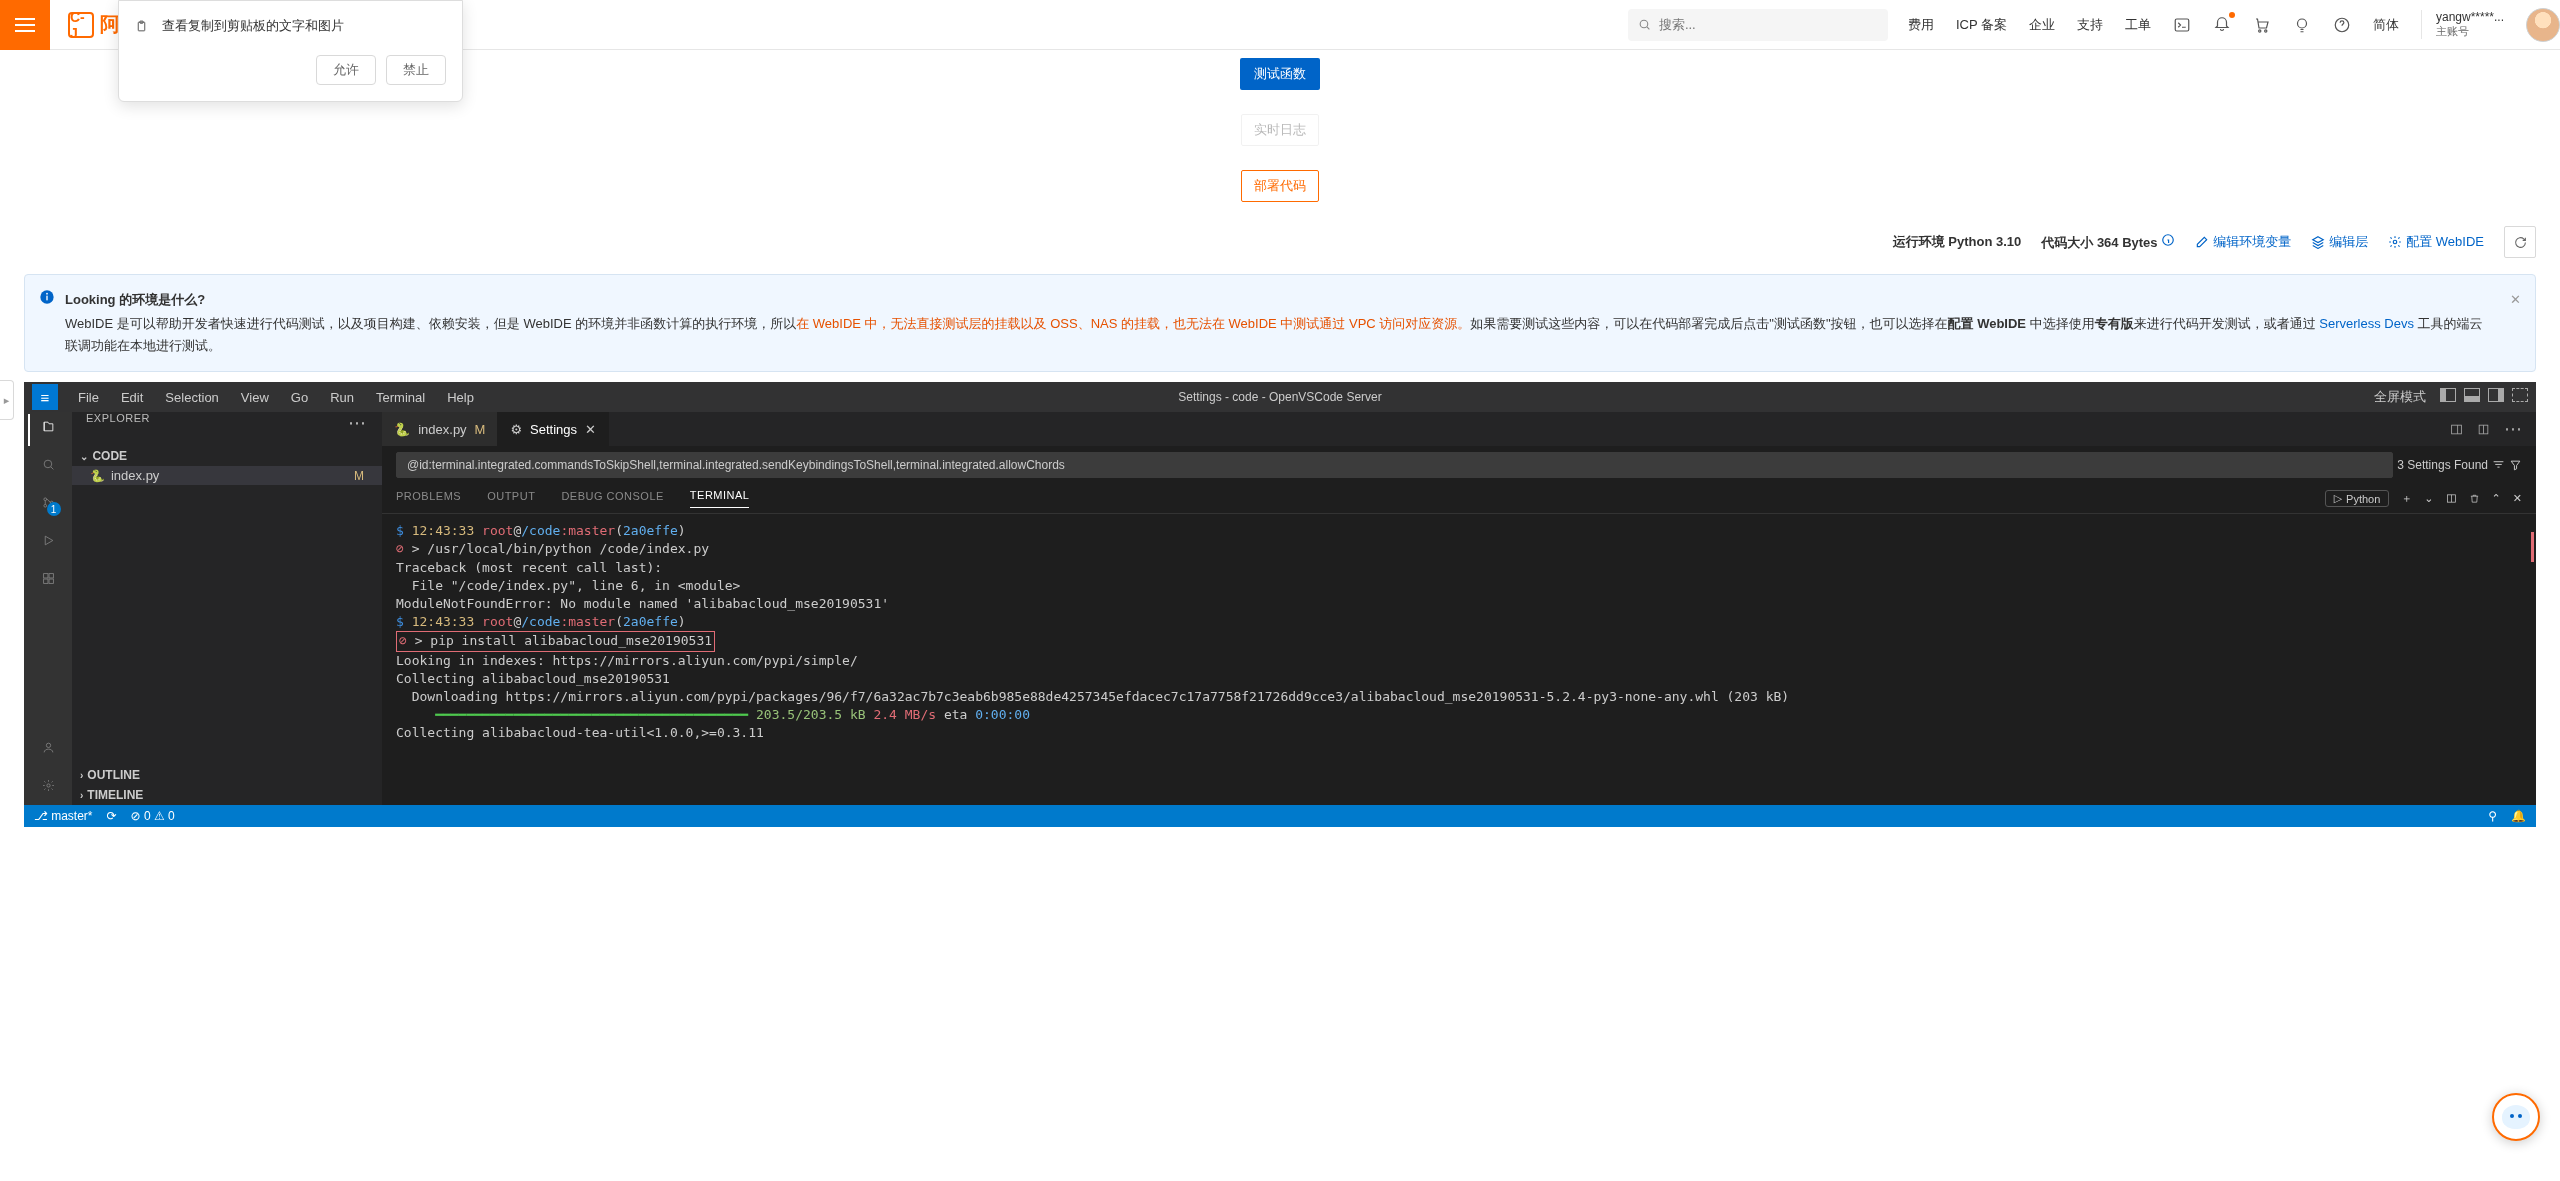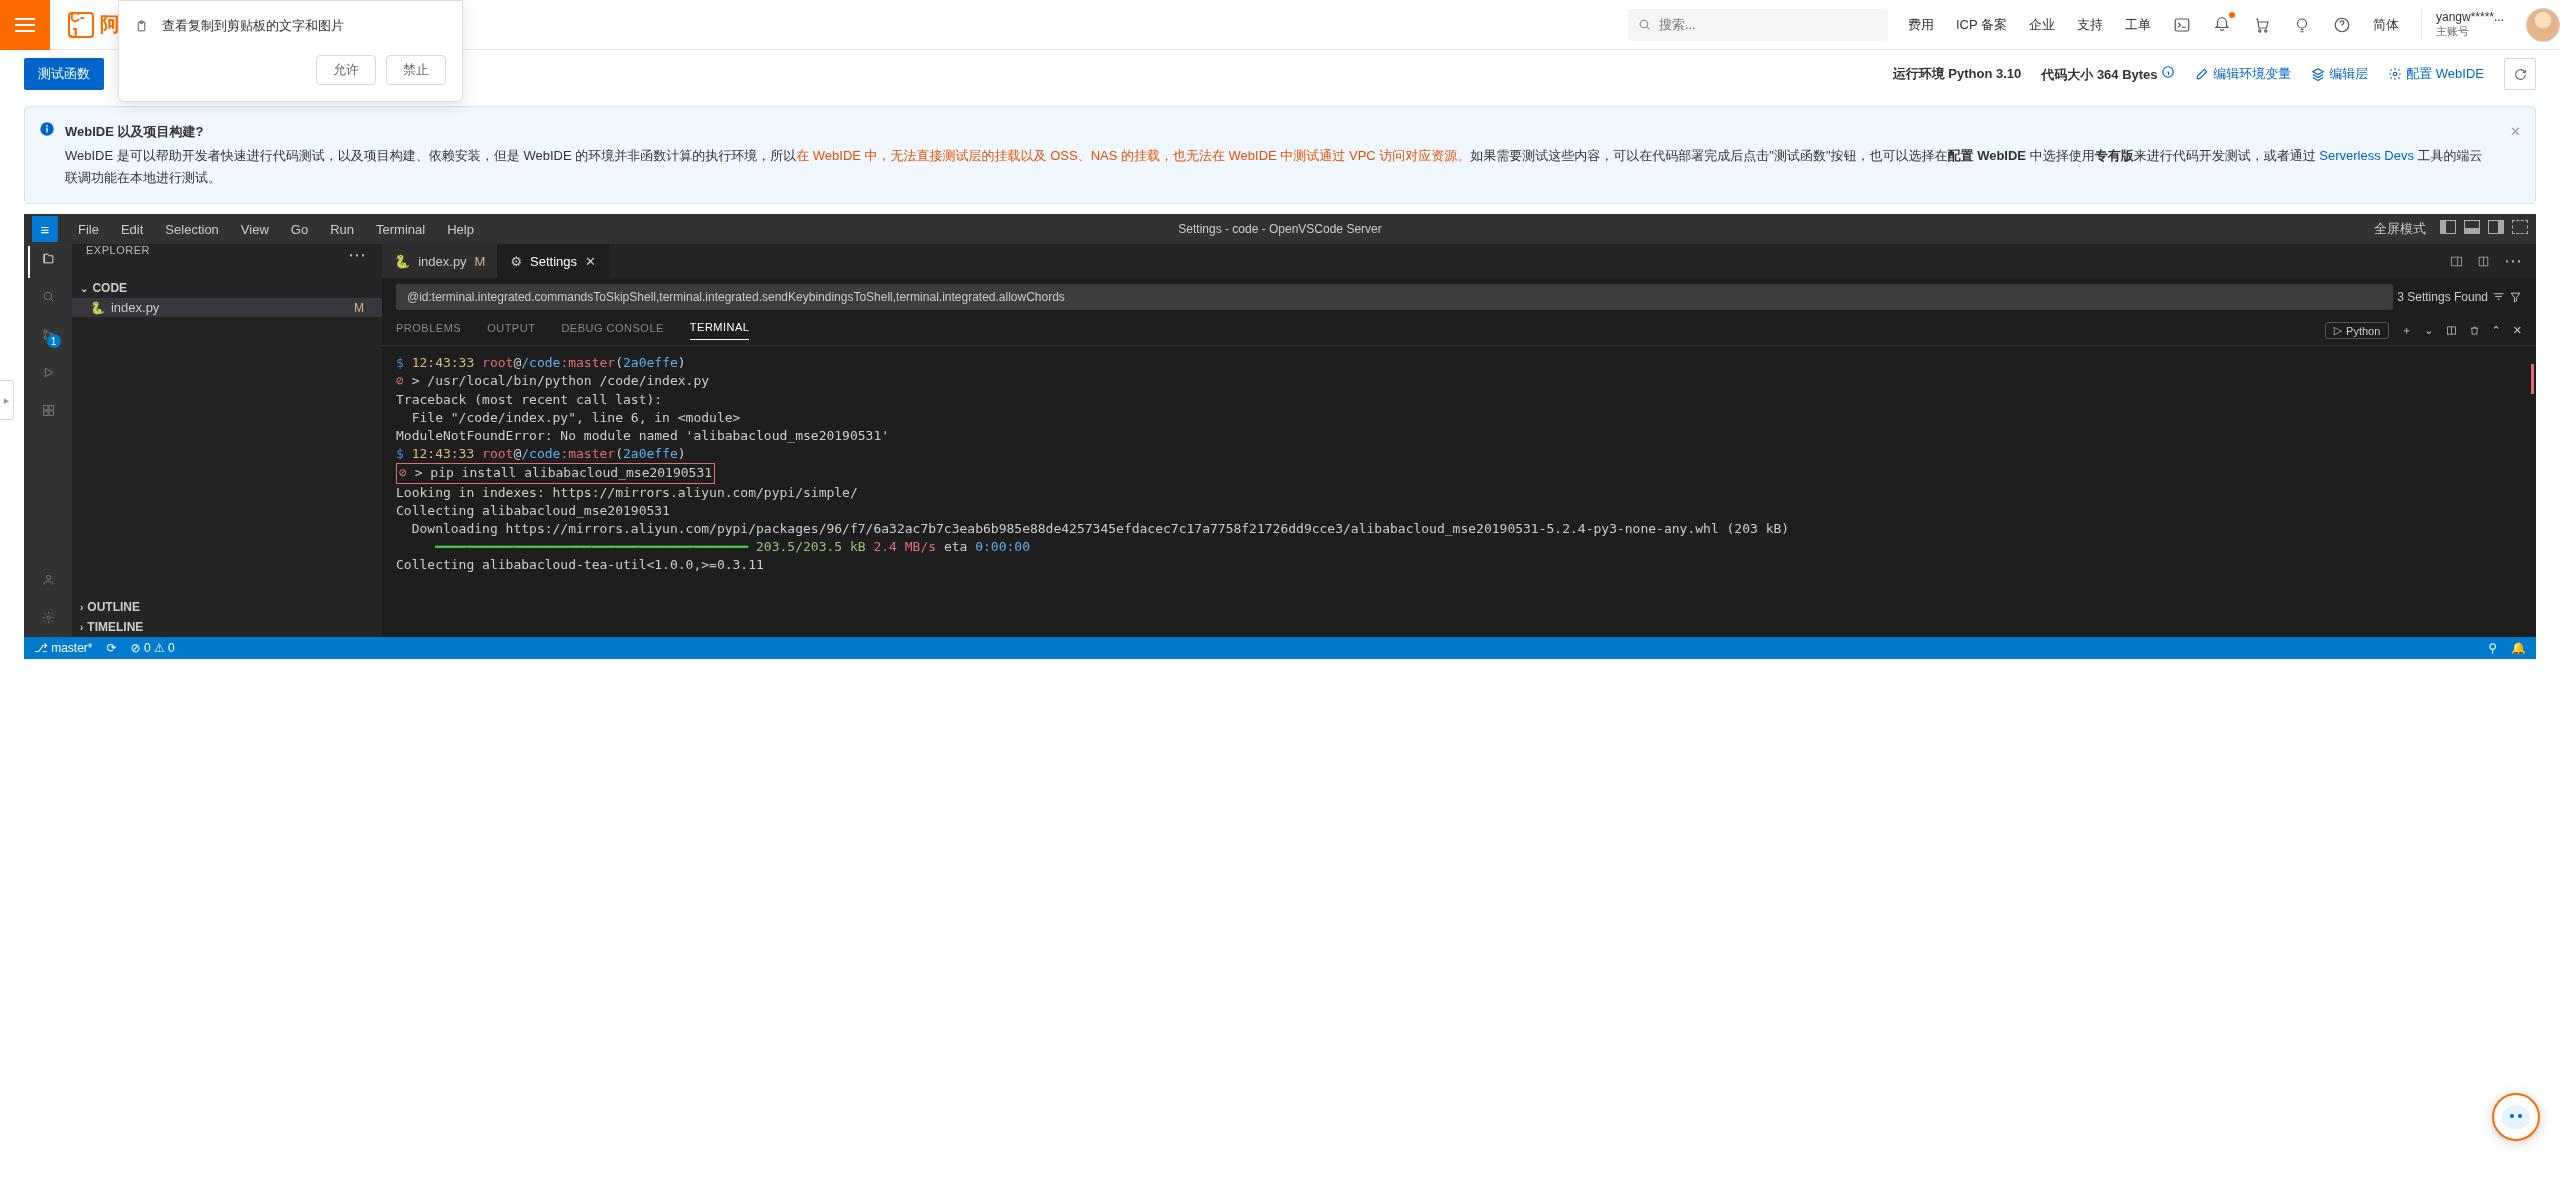"测试函数" .sub-header { flex-direction: none -> column }
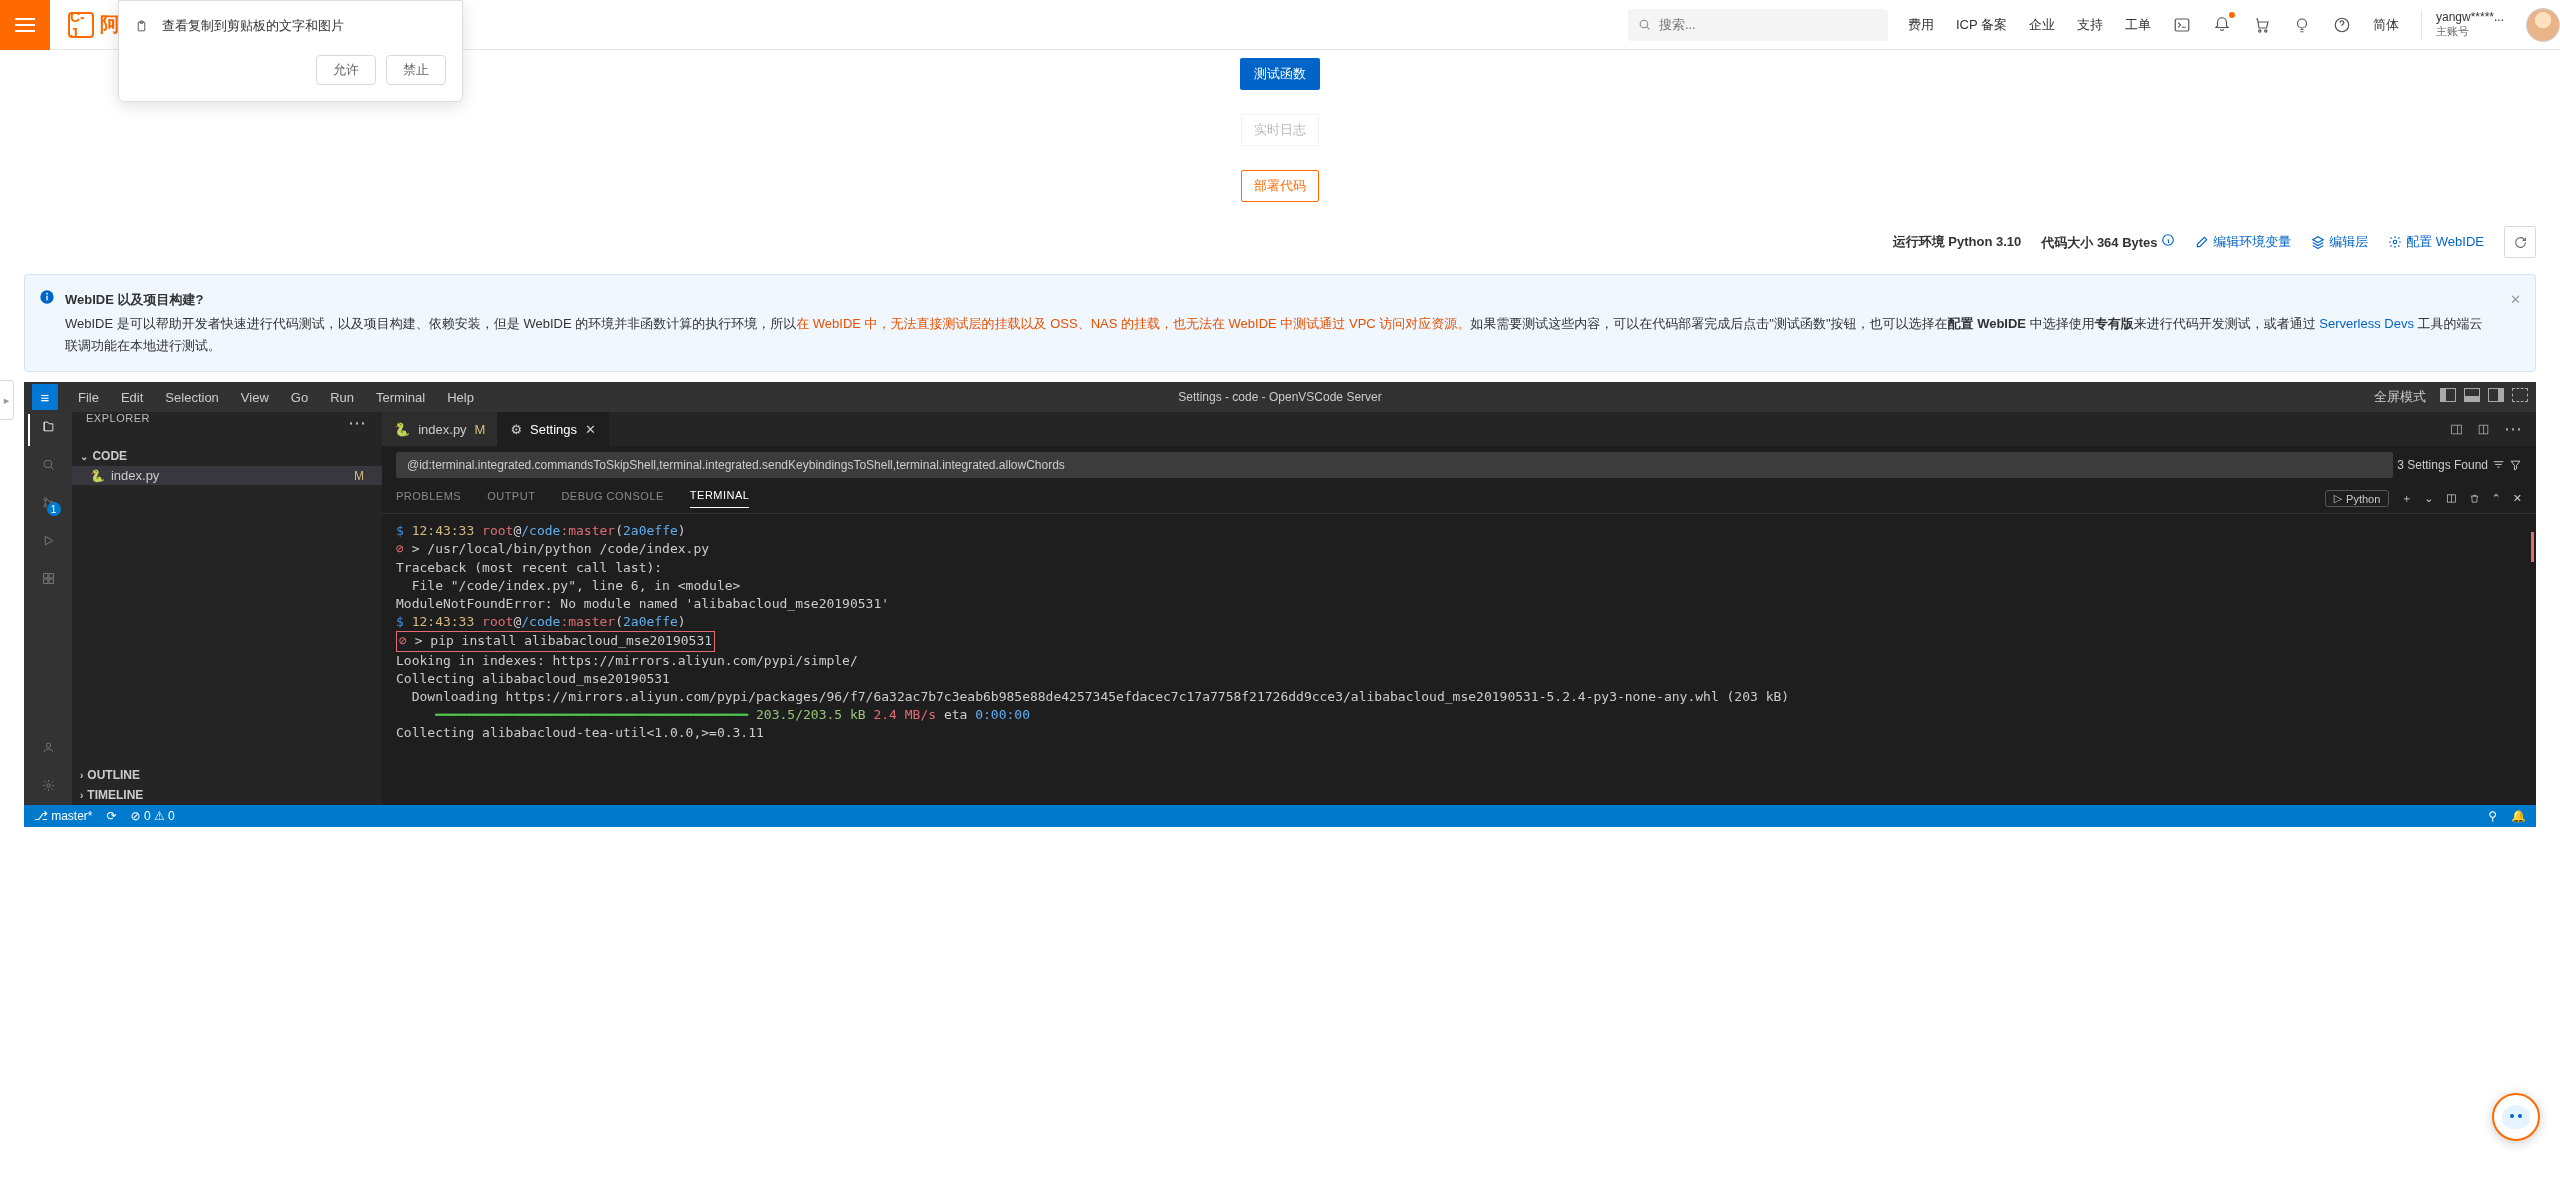"WebIDE 以及项目构建?" div.title { text: WebIDE 以及项目构建 -> Looking 的环境是什么 }
